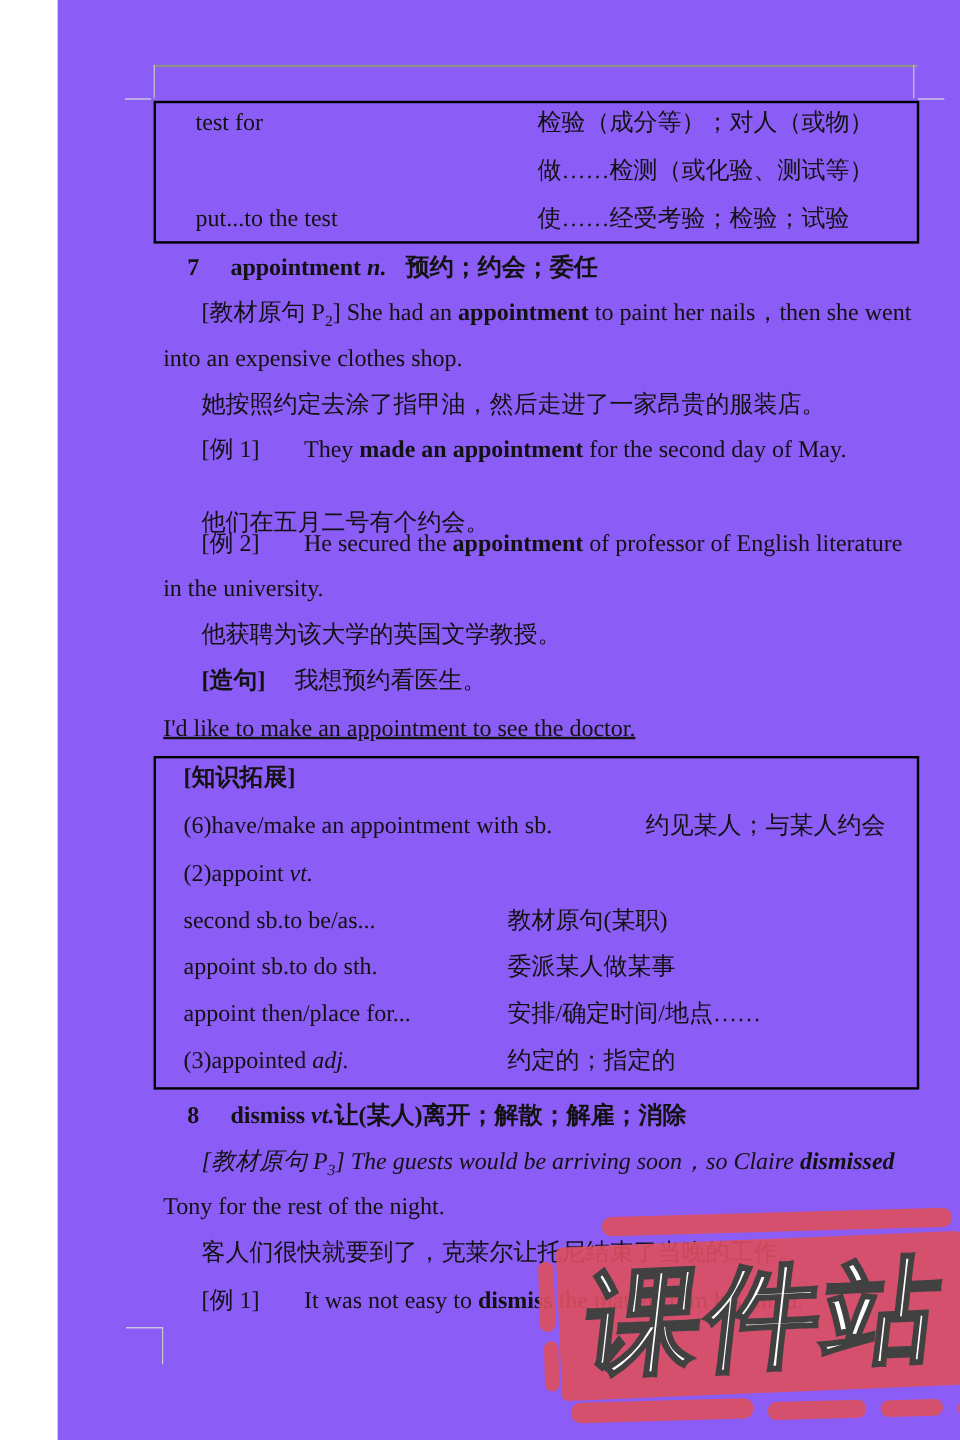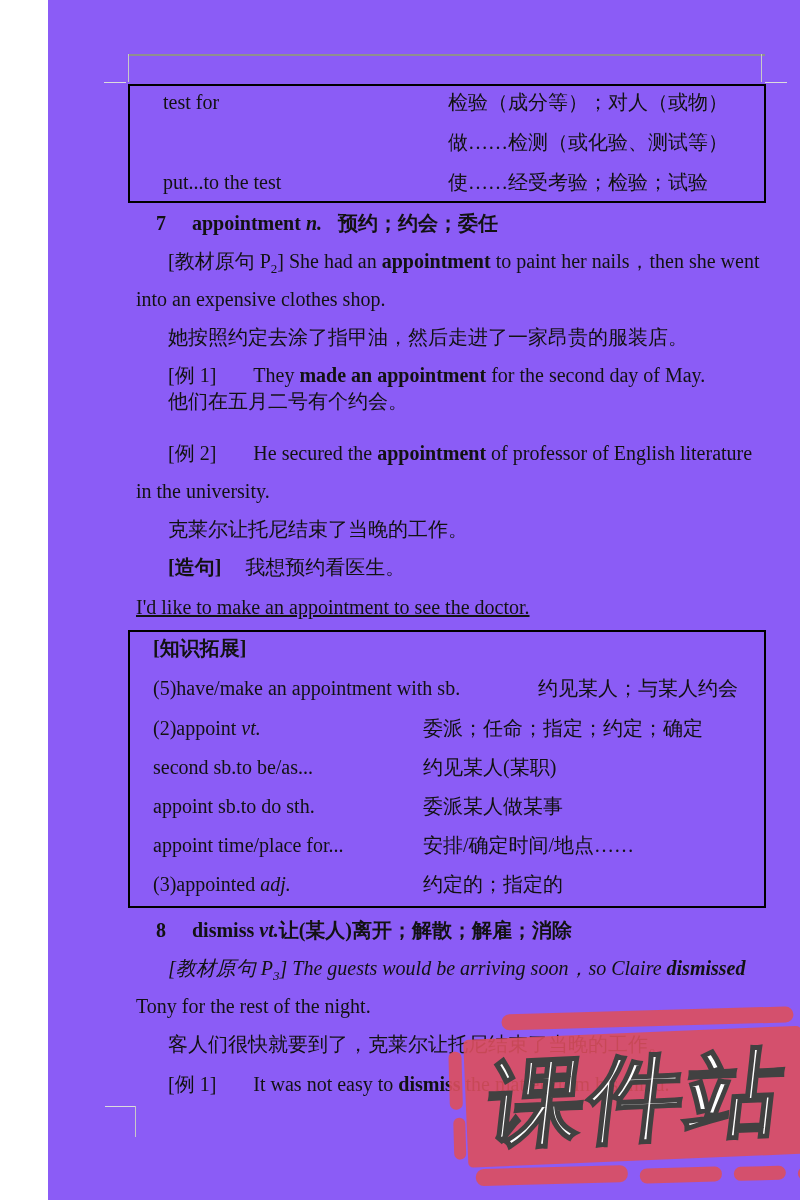"他们在五月二号有个约会。" div.line { top: 388px -> 423px }
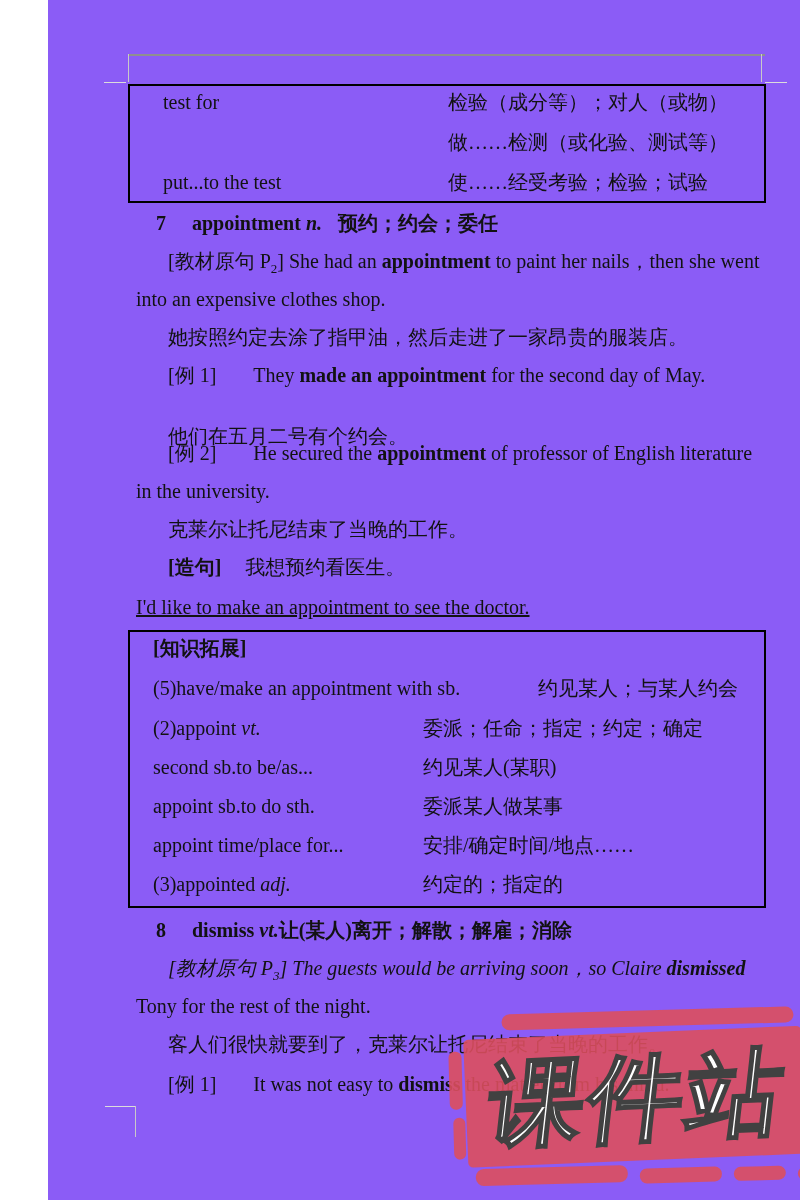"克莱尔让托尼结束了当晚的工作。" div.line { text: 克莱尔让托尼结束了当晚的工作 -> 他获聘为该大学的英国文学教授 }
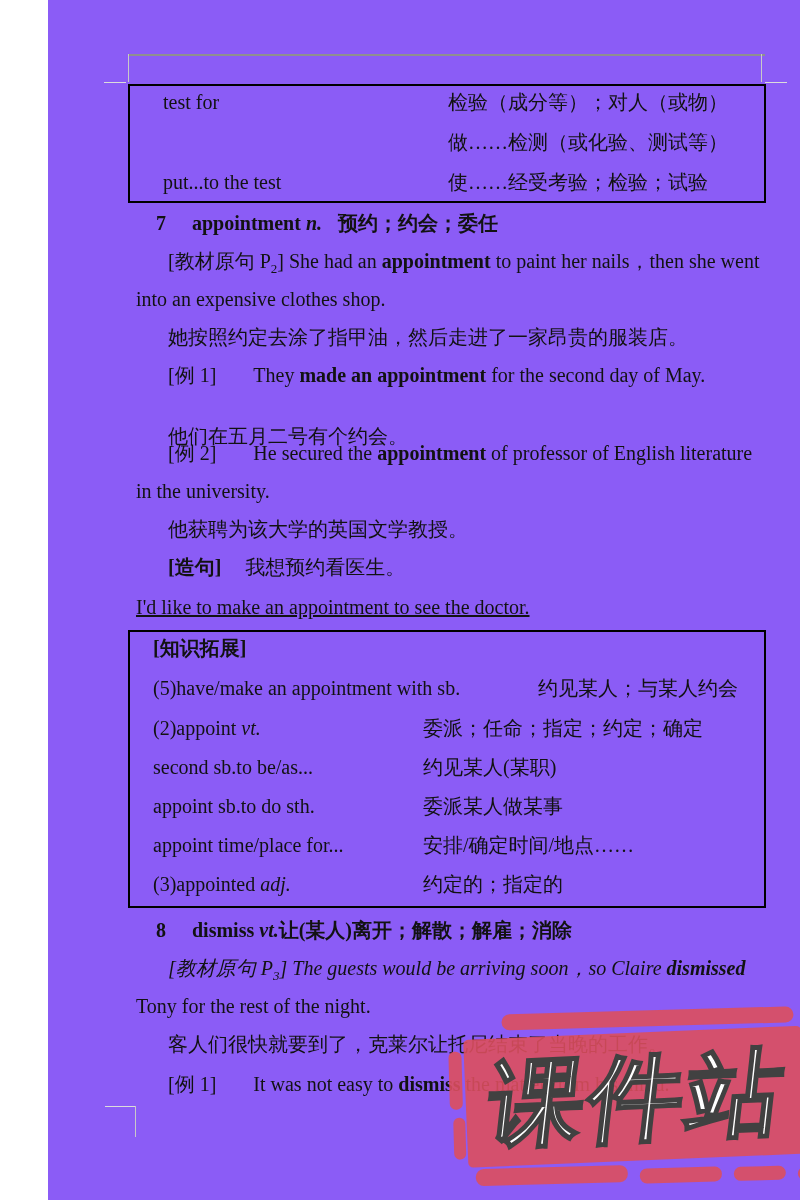"(5)have/make an appointment with sb." div.line { text: 5 -> 6 }
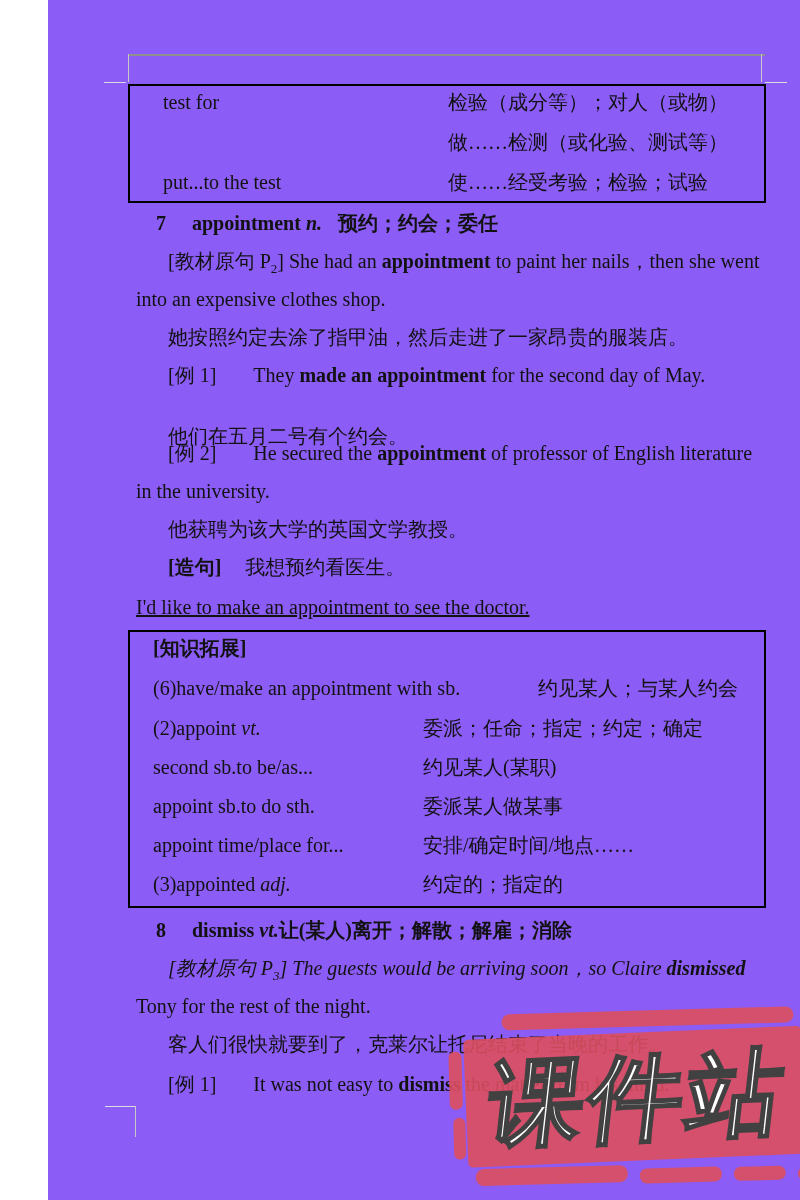"委派；任命；指定；约定；确定" div.line { html: <div>委派；任命；指定；约定；确定</div> -> none }
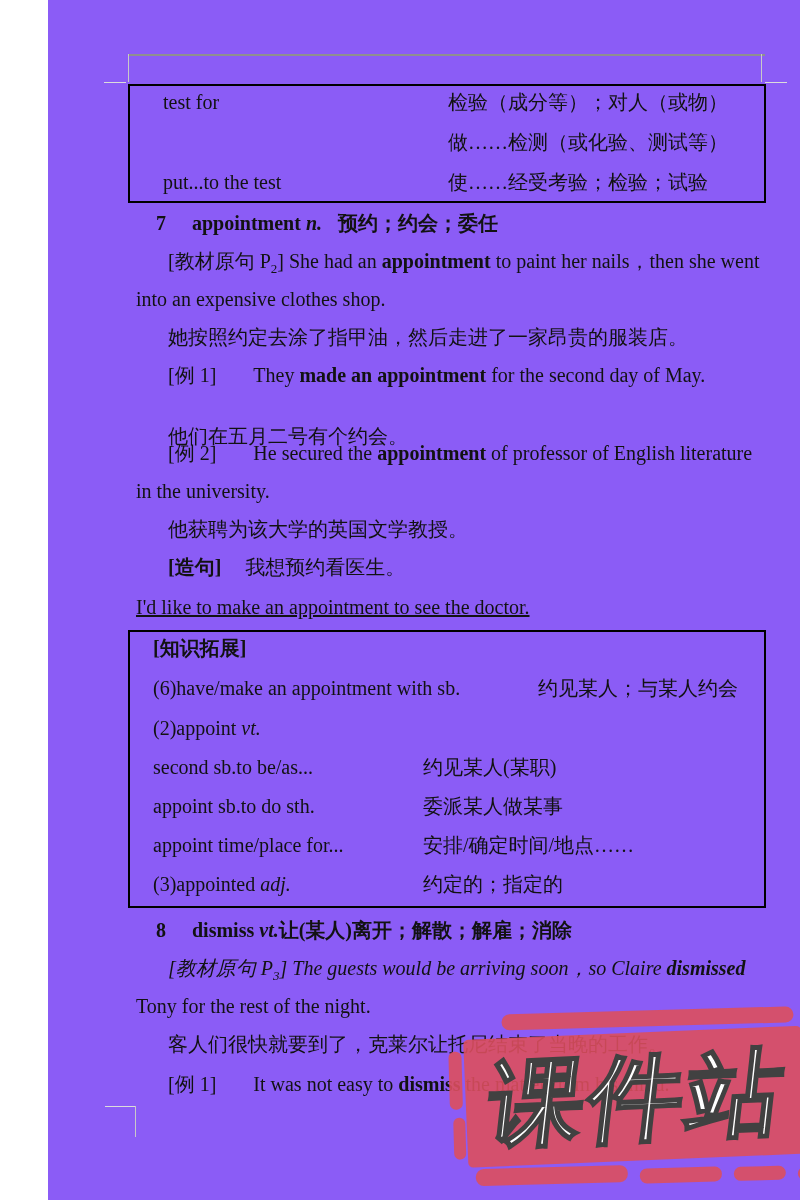"约见某人(某职)" div.line { text: 约见某人 -> 教材原句 }
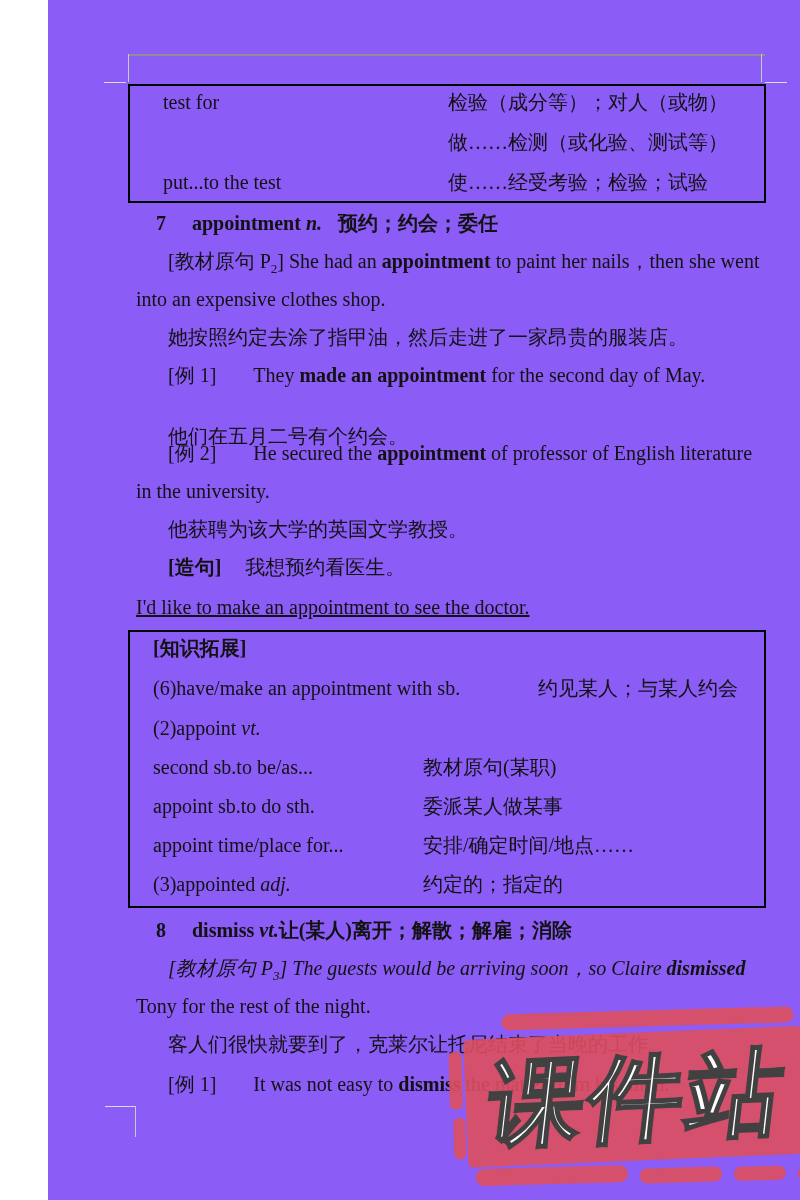"appoint time/place for..." div.line { text: time/place -> then/place }
